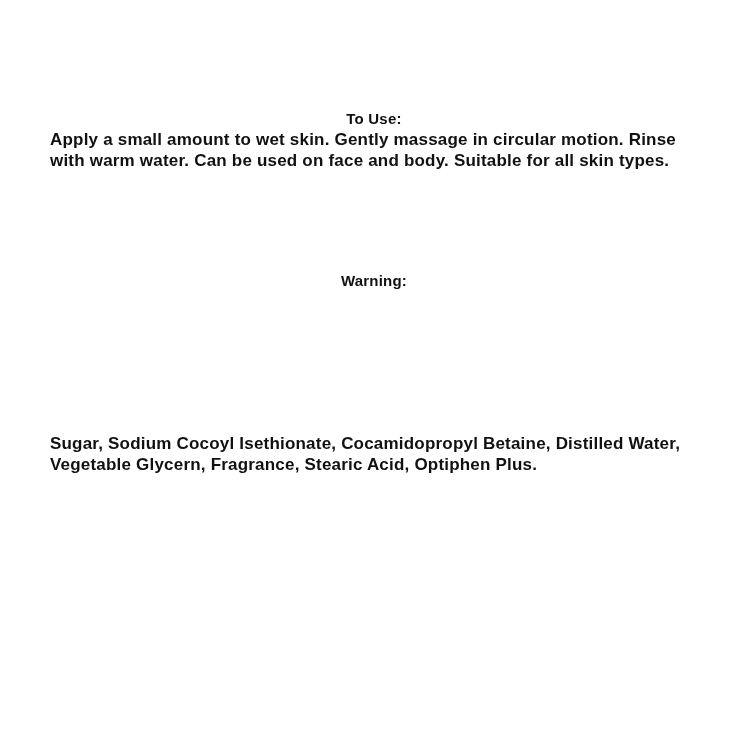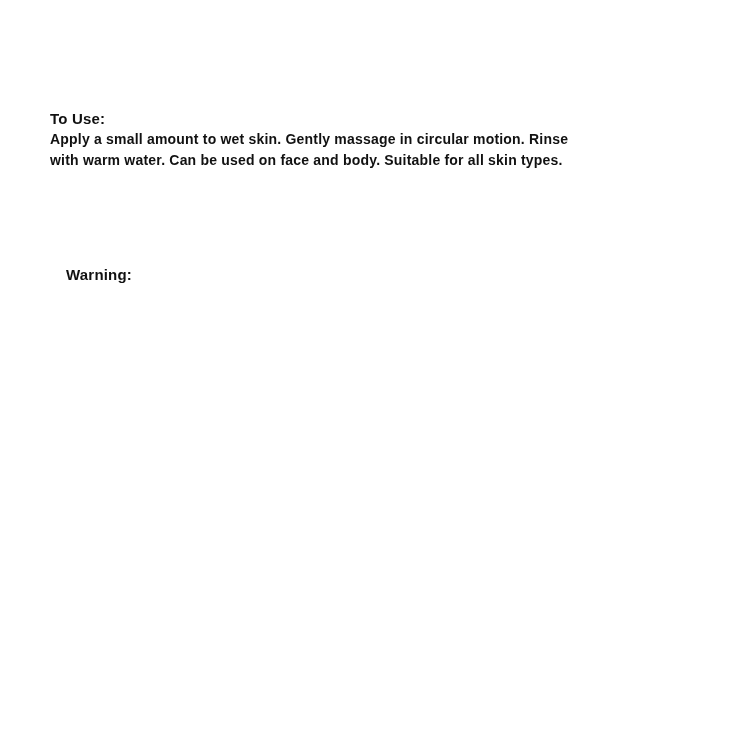"To Use:" .section-heading { text-align: left -> center }
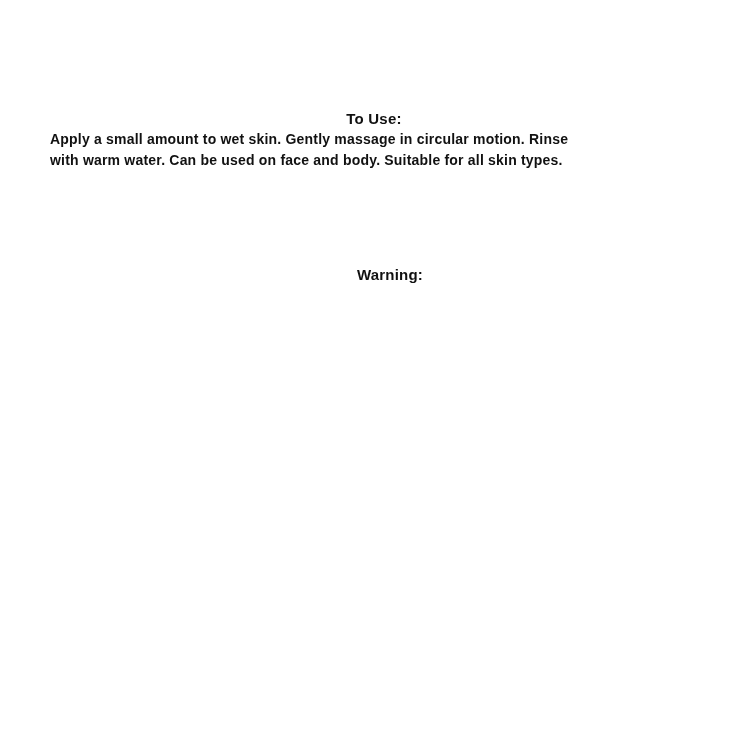"Apply a small amount to" .section-body { font-size: 14px -> 17px }
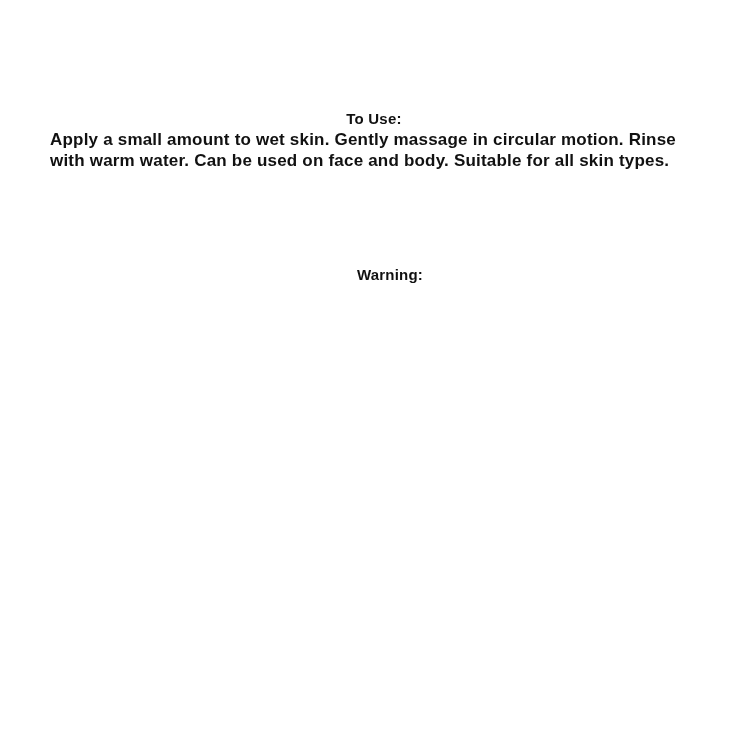"Warning:" #section-warning { margin-left: 16px -> none; top: 264px -> 270px }
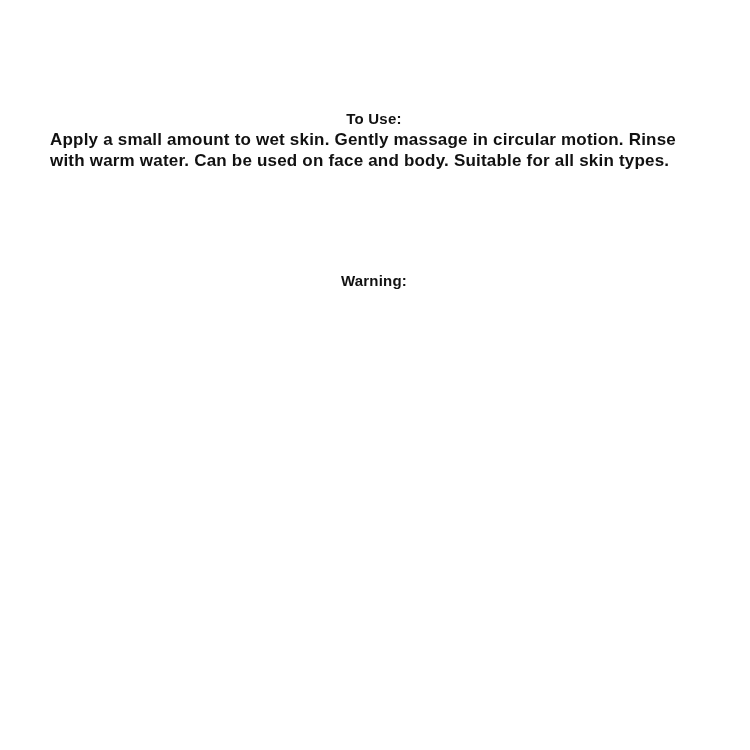"Sugar, Sodium Cocoyl Isethionate," p.section-body { html: none -> <p>Sugar, Sodium Cocoyl Isethionate, Cocamidopropyl Betaine, Distilled Water, Vegetable Glycern, Fragrance, Stearic Acid, Optiphen Plus.</p> }
